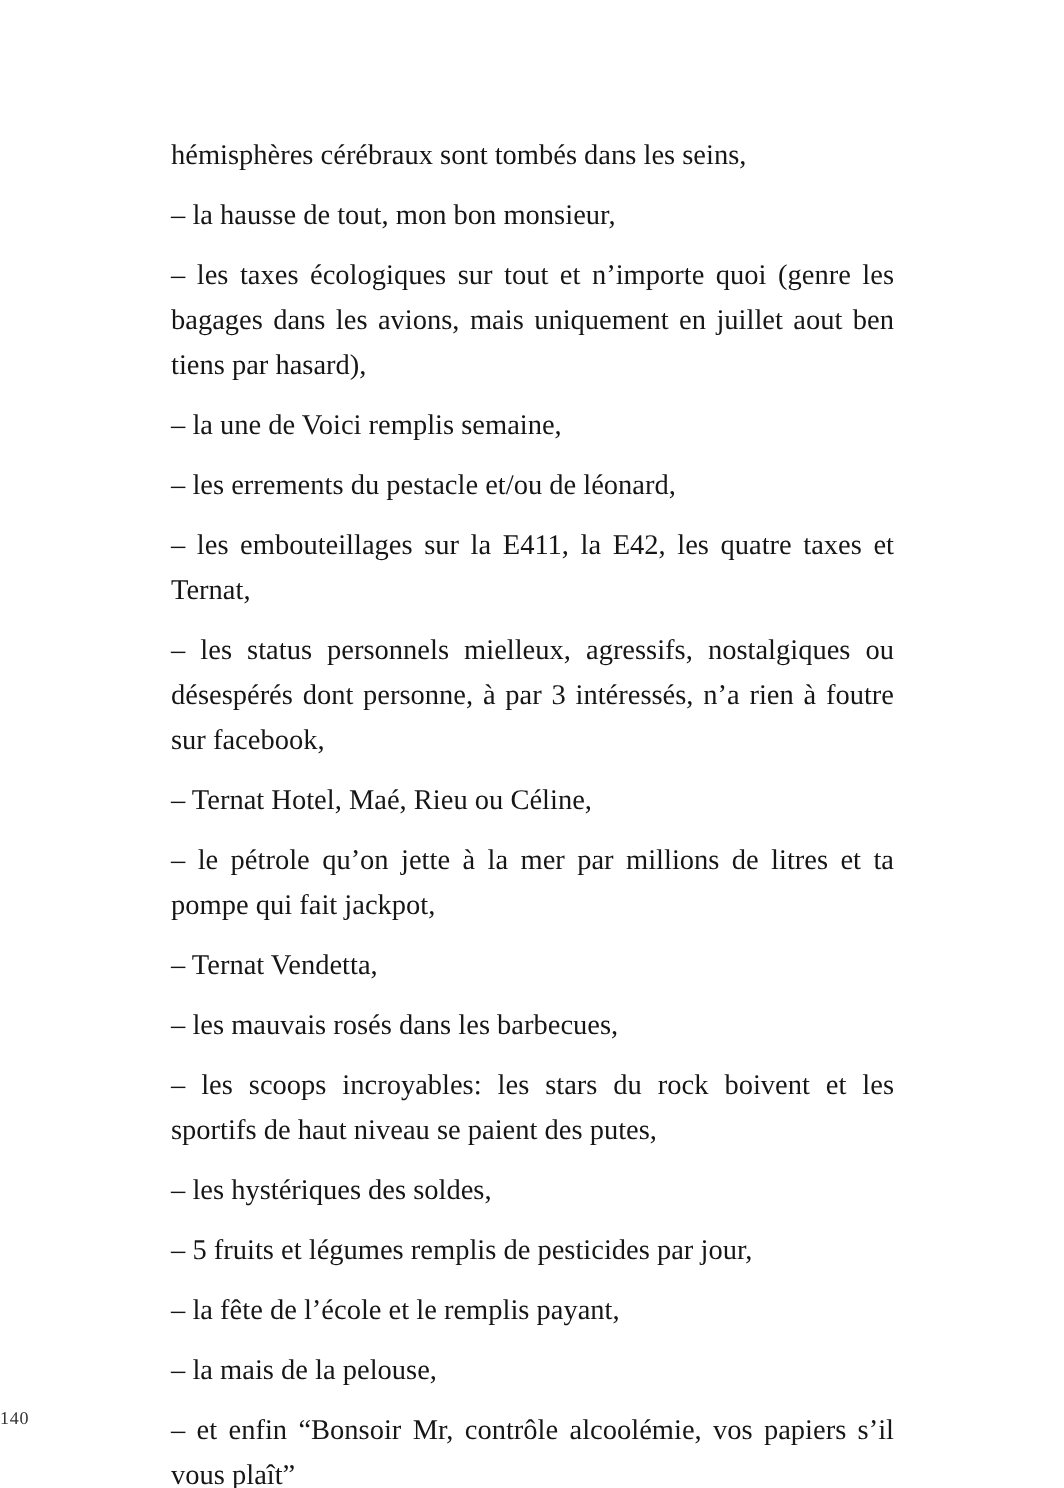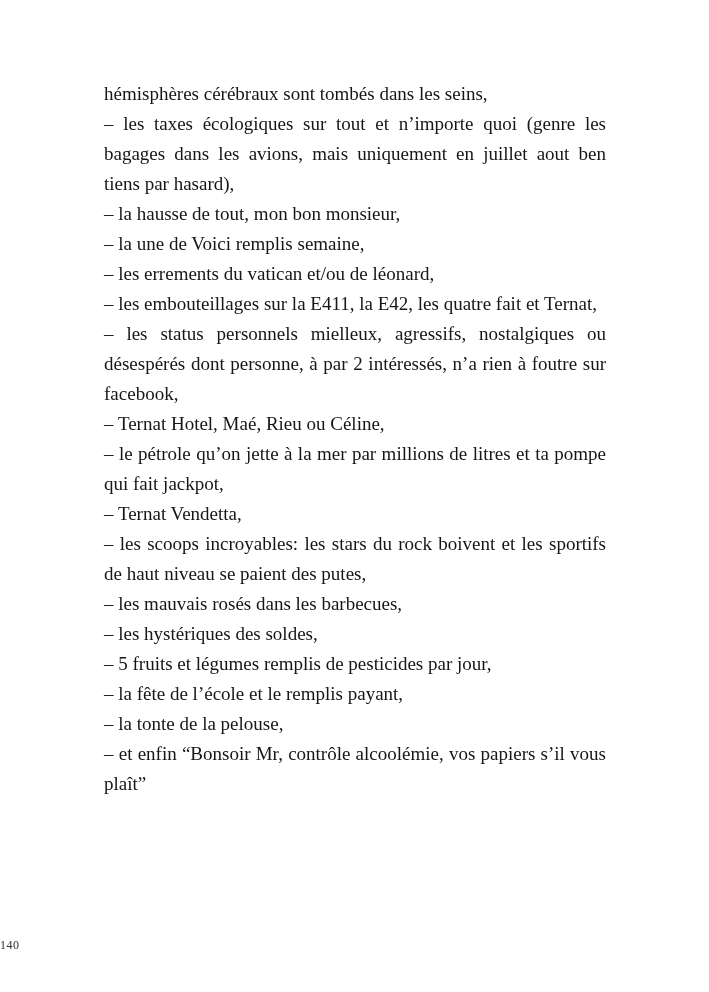"hémisphères cérébraux sont tombés dans" .text-block p { margin: 0 -> 10px }
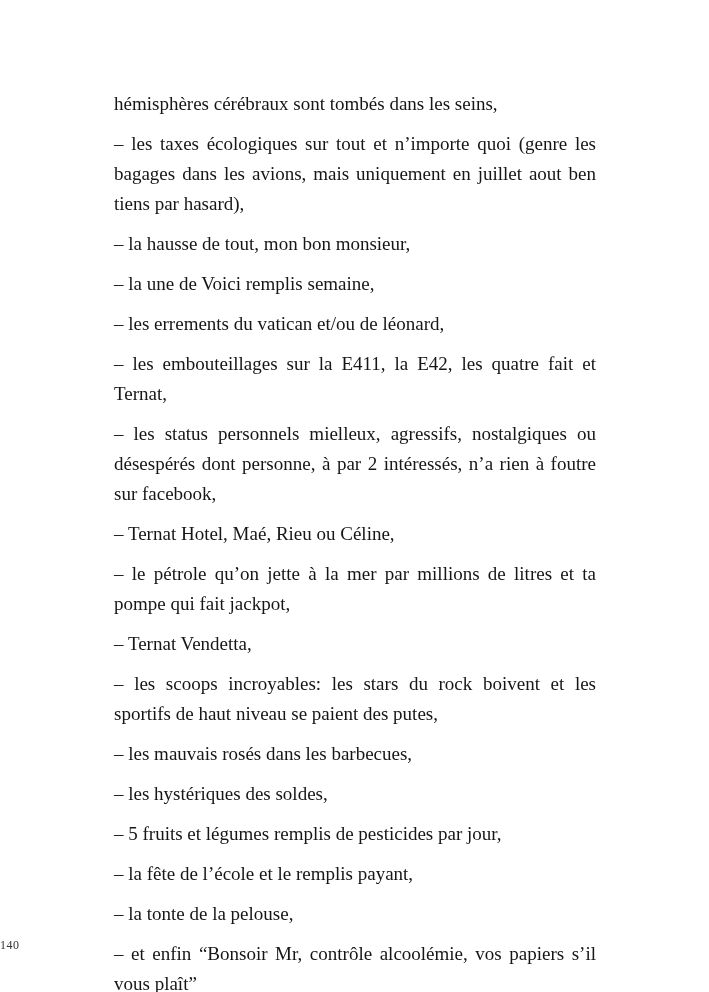"– les taxes écologiques sur" p { order: before "– la hausse de tout," -> after "– la hausse de tout," }
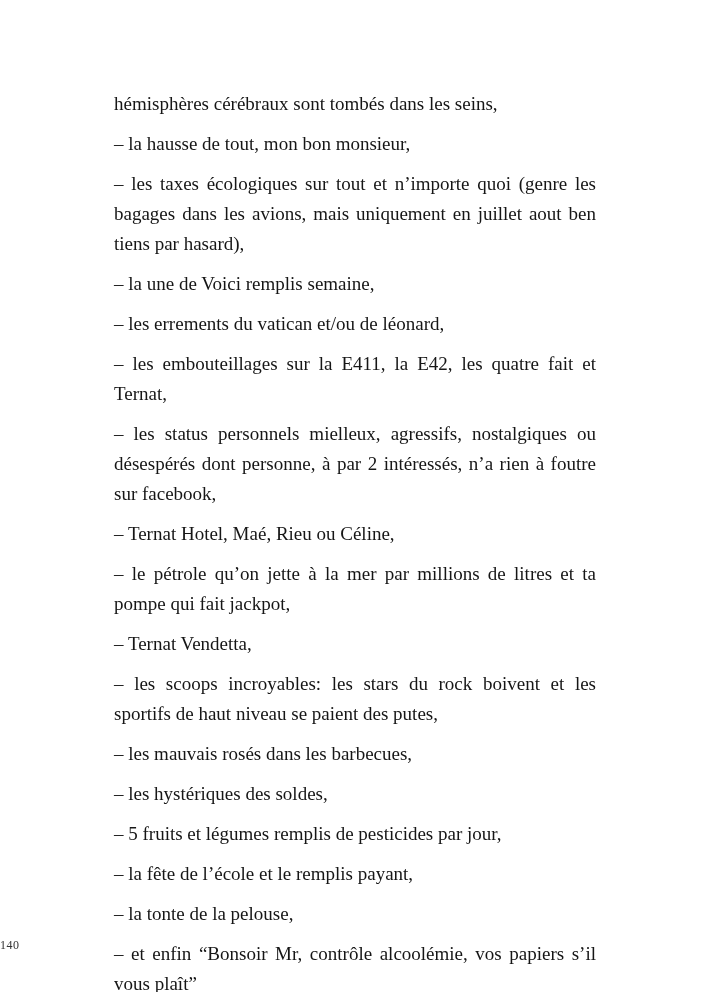"– les errements du vatican" p { text: vatican -> pestacle }
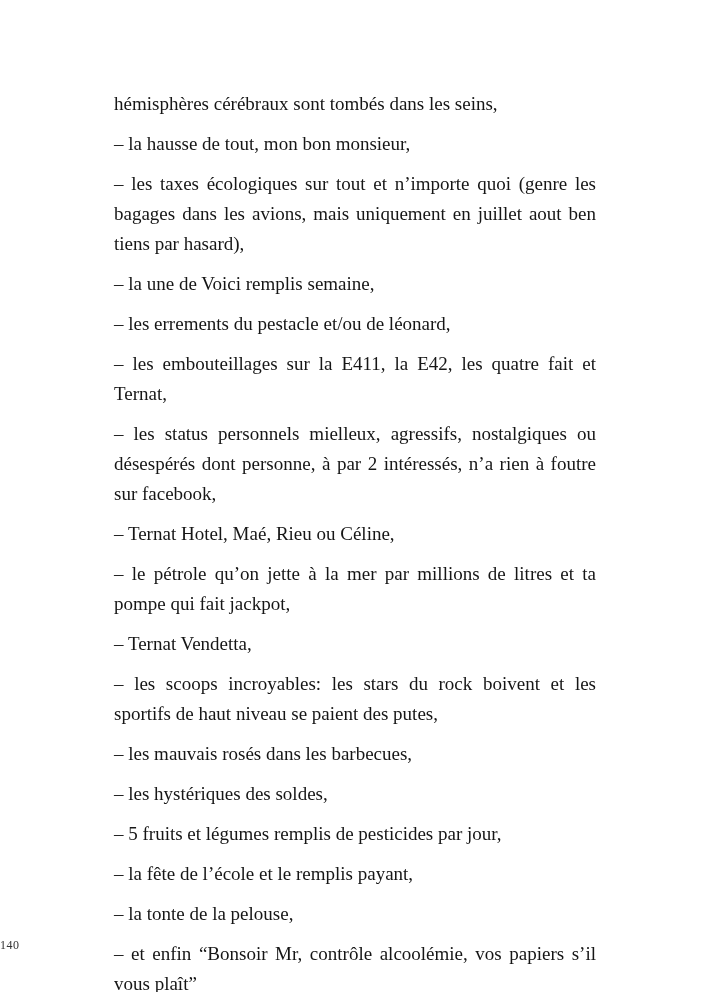"– les embouteillages sur la" p { text: fait -> taxes }
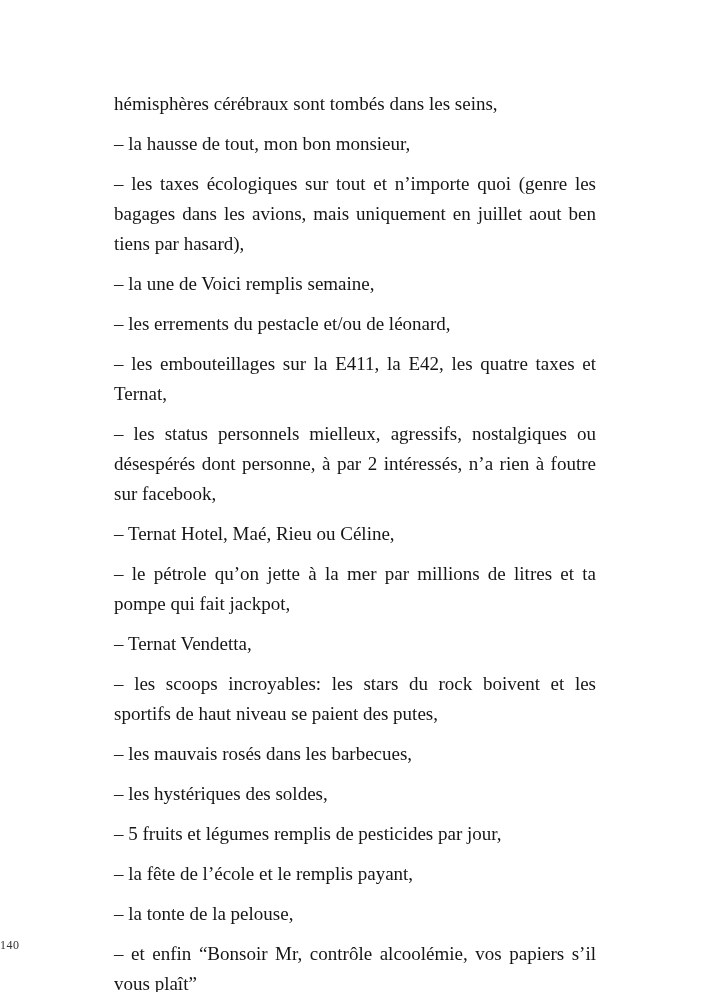"– les status personnels mielleux," p { text: 2 -> 3 }
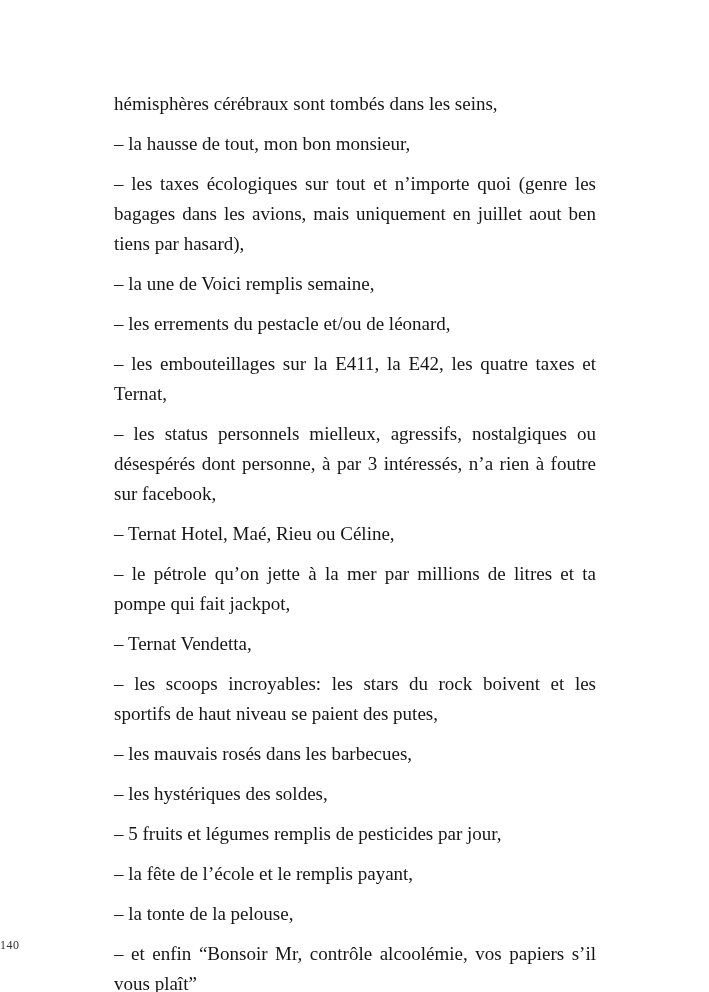"– les scoops incroyables: les" p { order: before "– les mauvais rosés dans" -> after "– les mauvais rosés dans" }
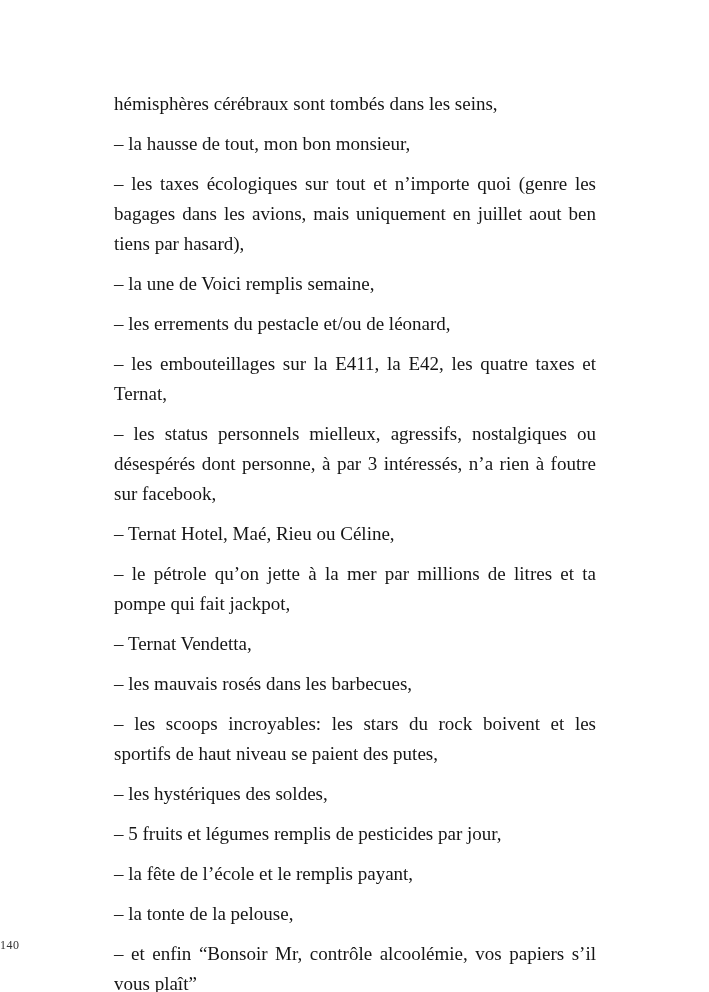"– la tonte de la" p { text: tonte -> mais }
